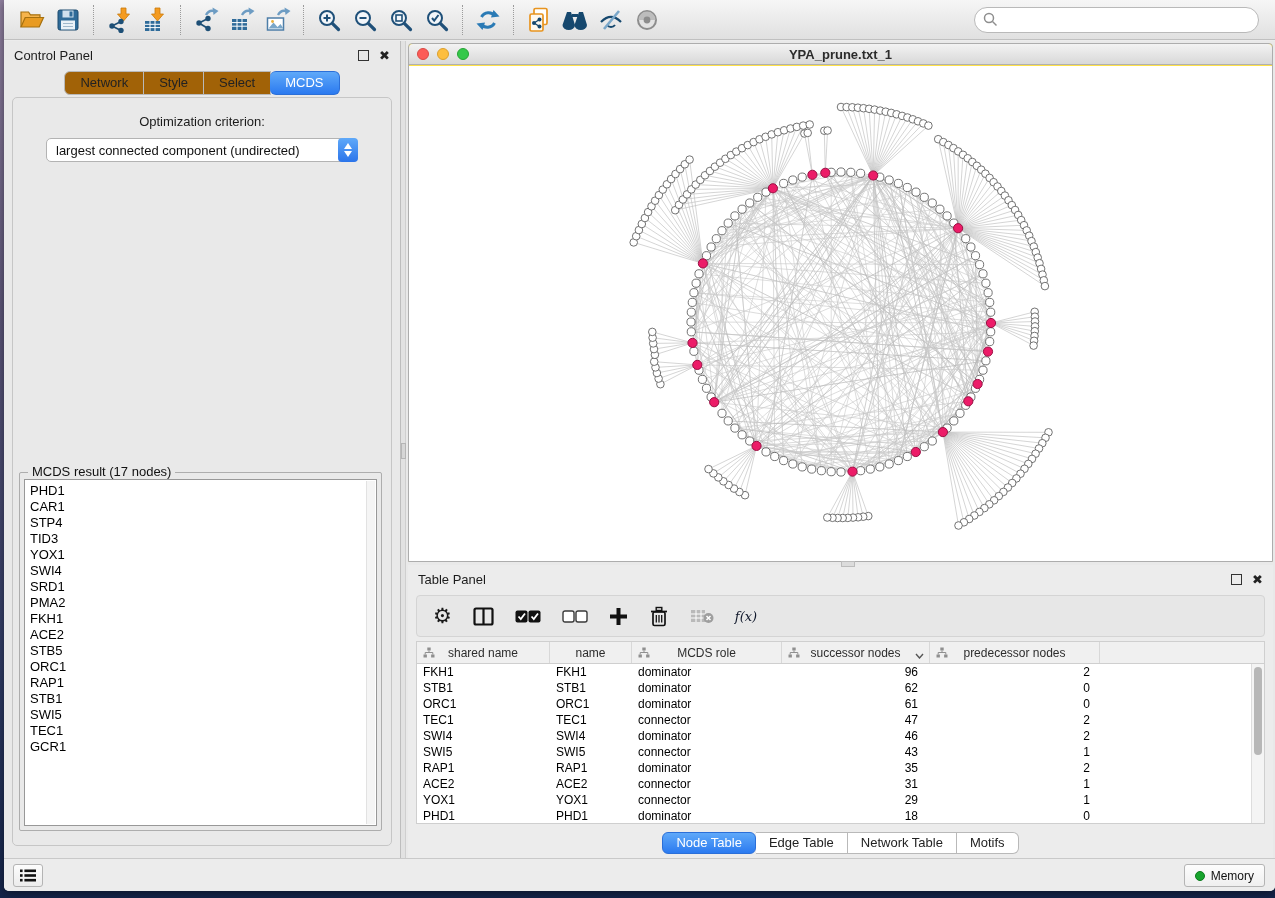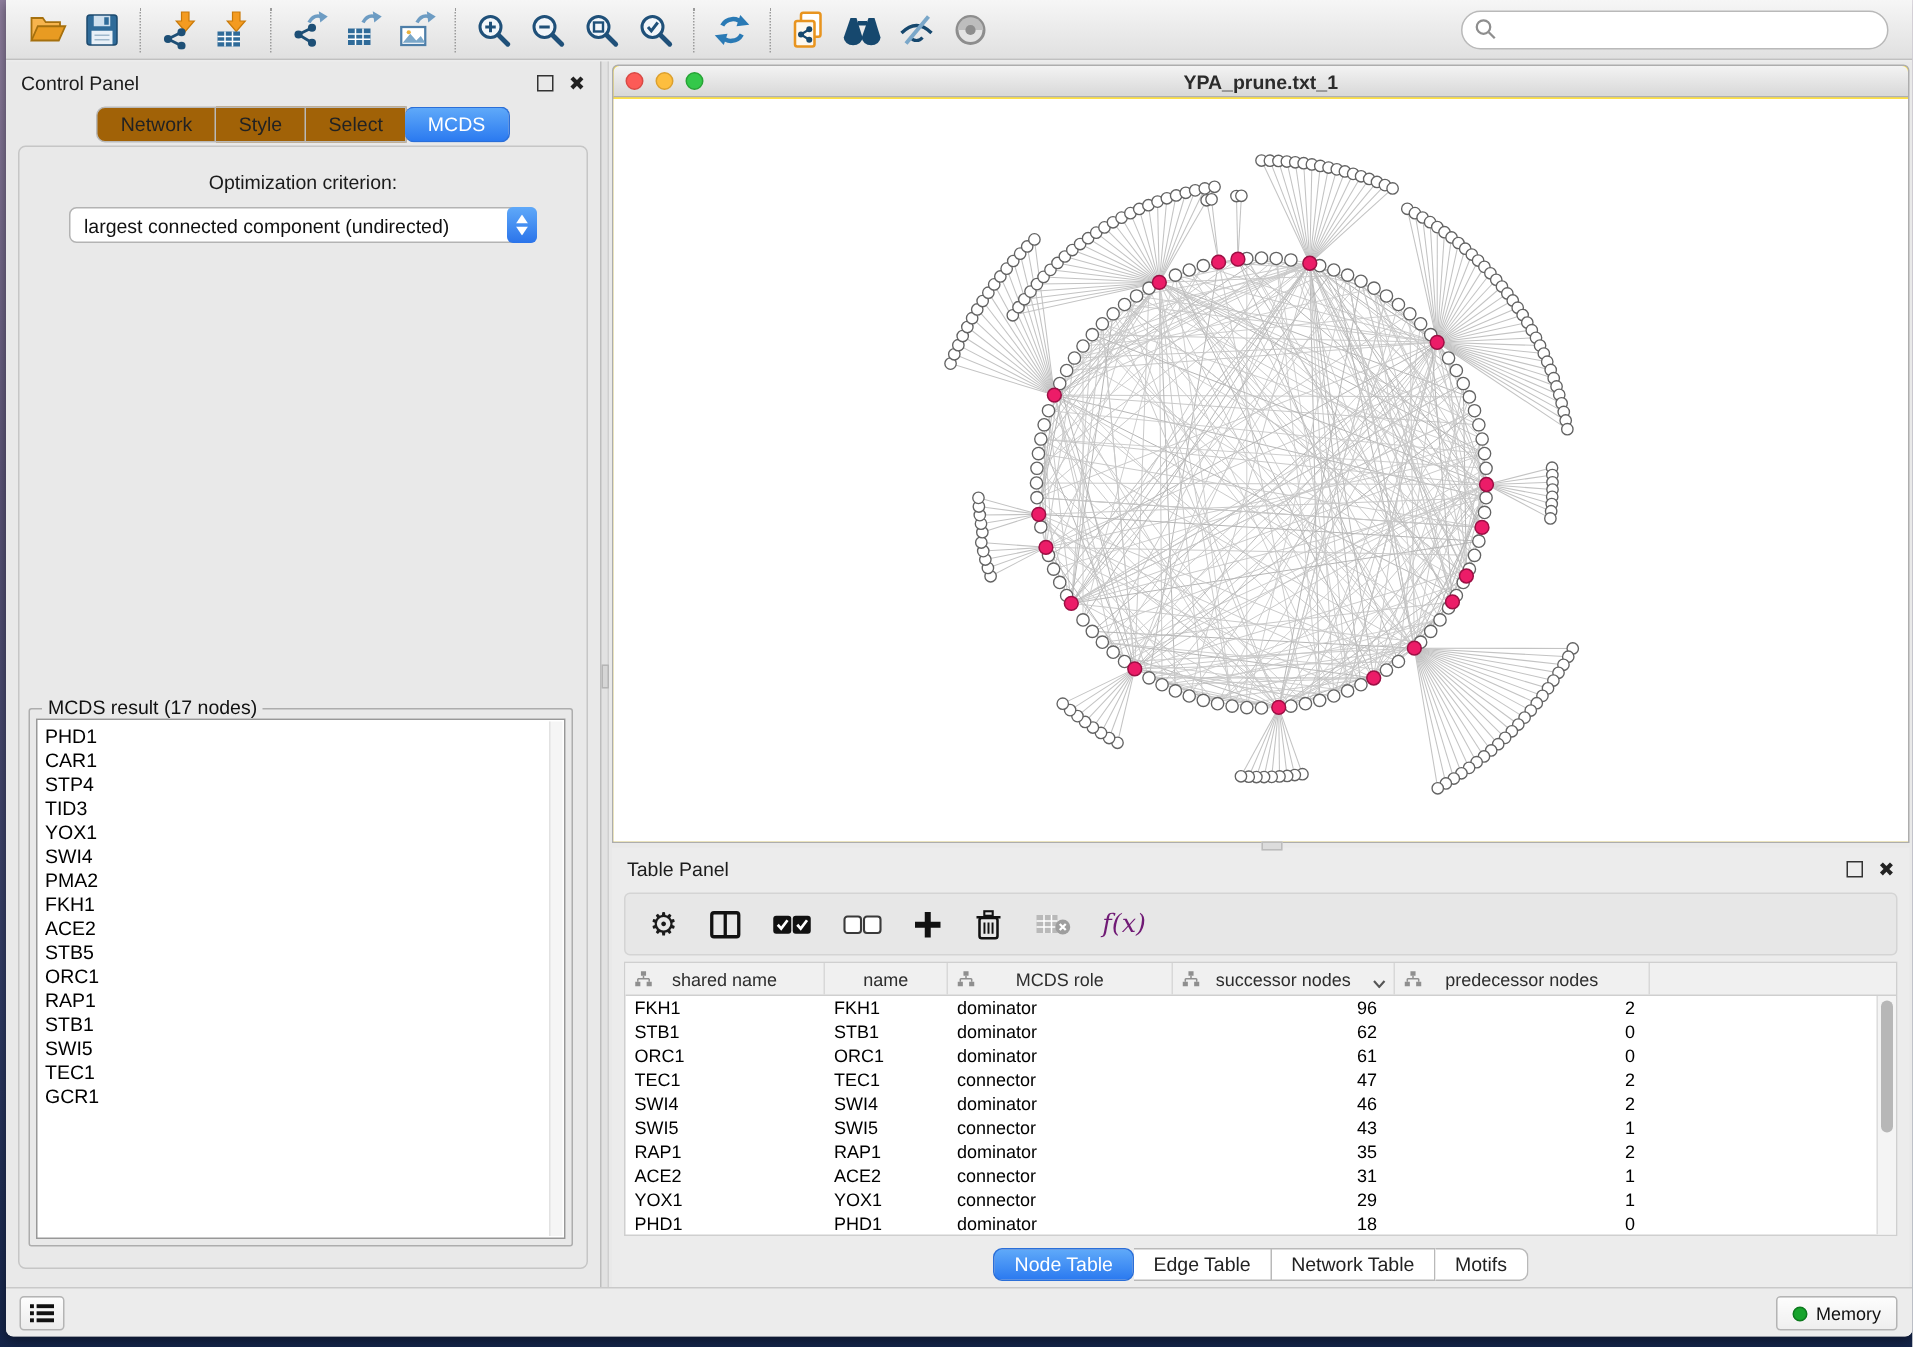"SRD1" li { html: none -> <li>SRD1</li> }
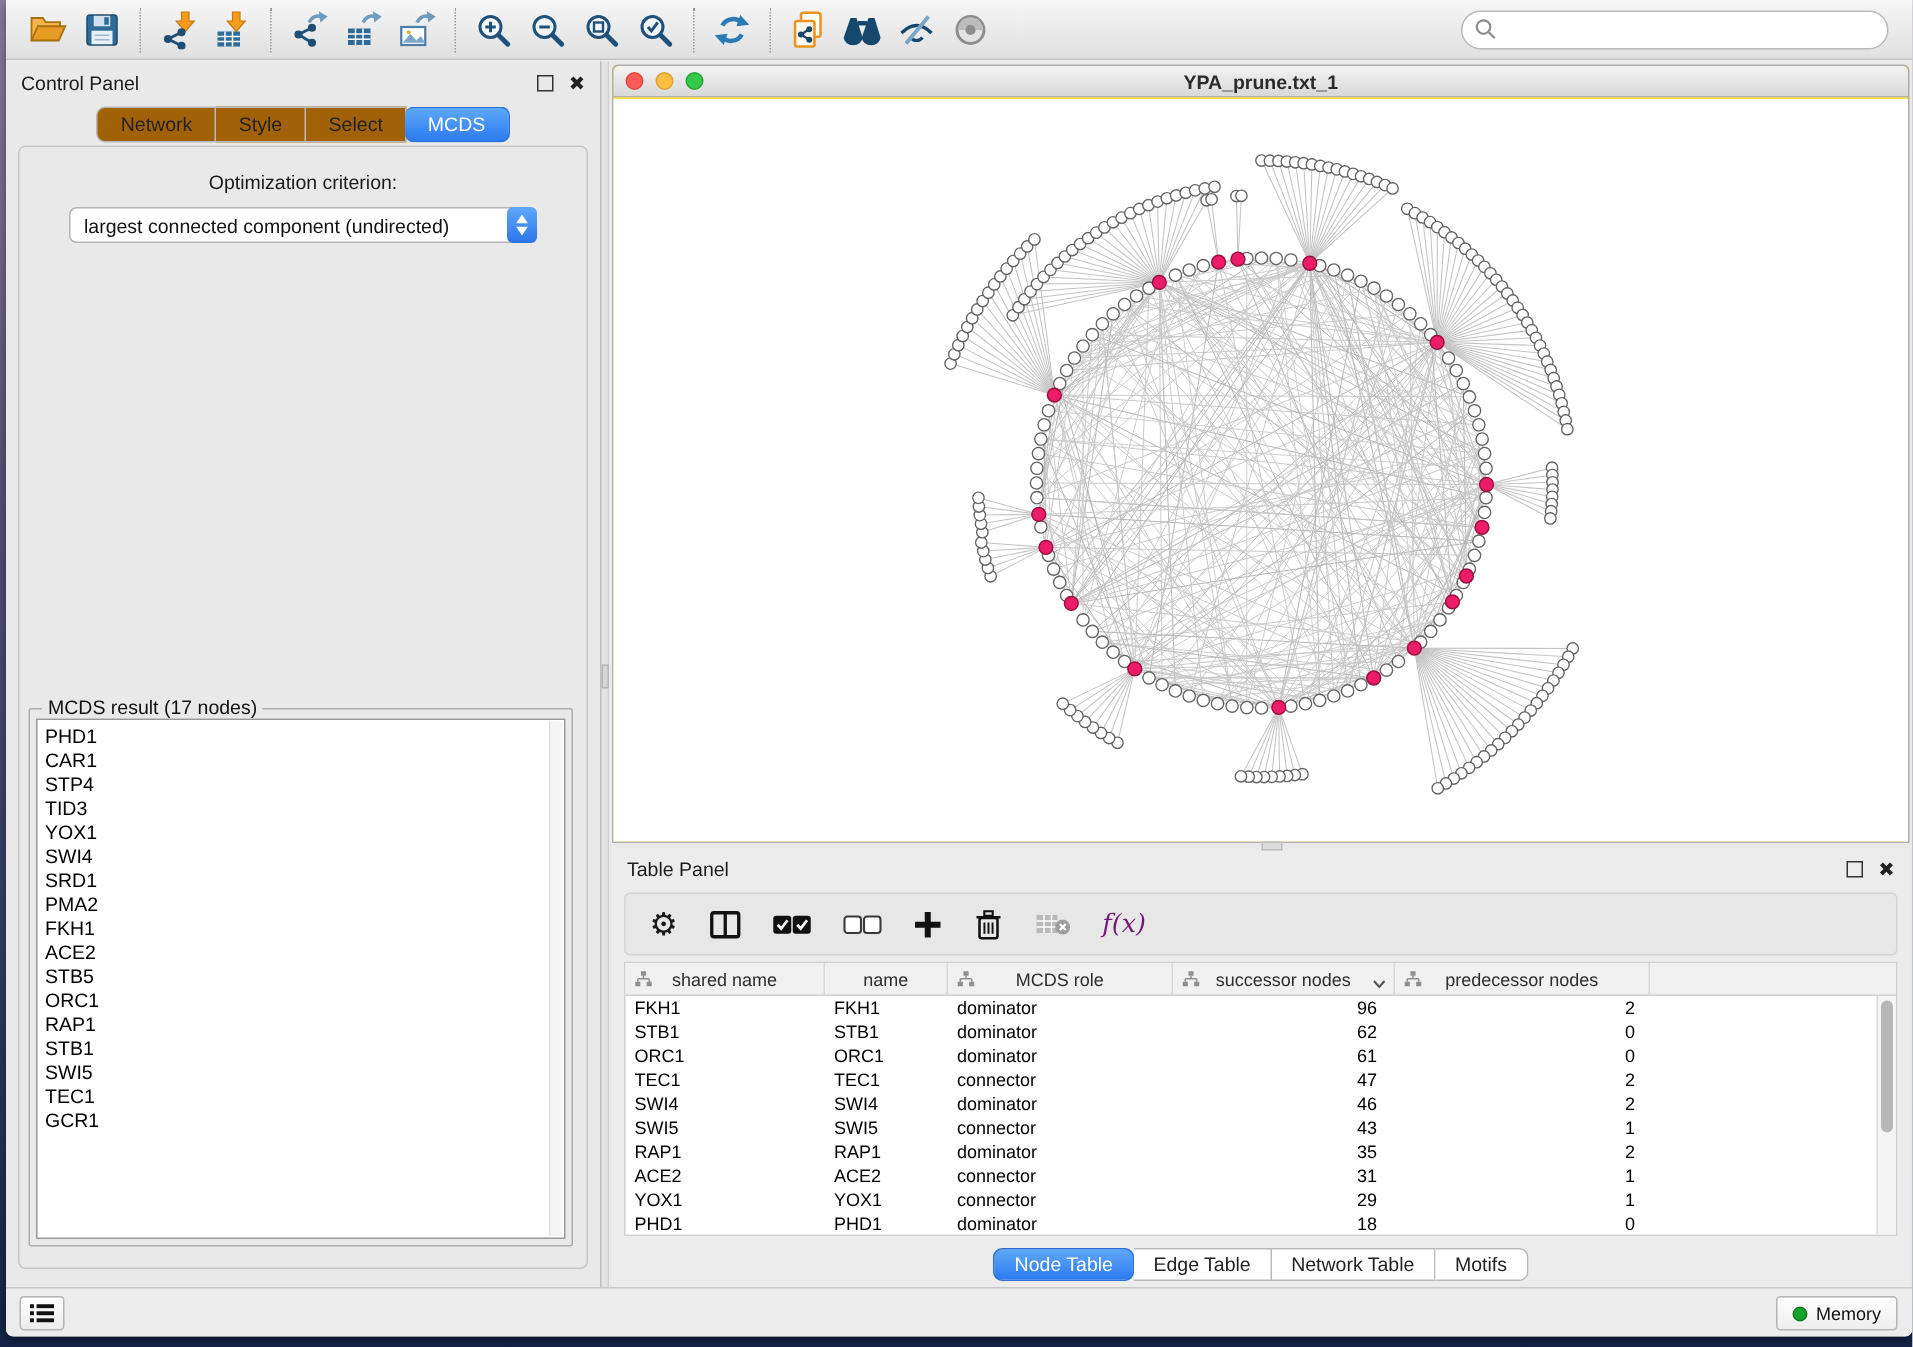"f(x)" .fx { color: #701a75 -> #0f172a; font-size: 17px -> 13px }
